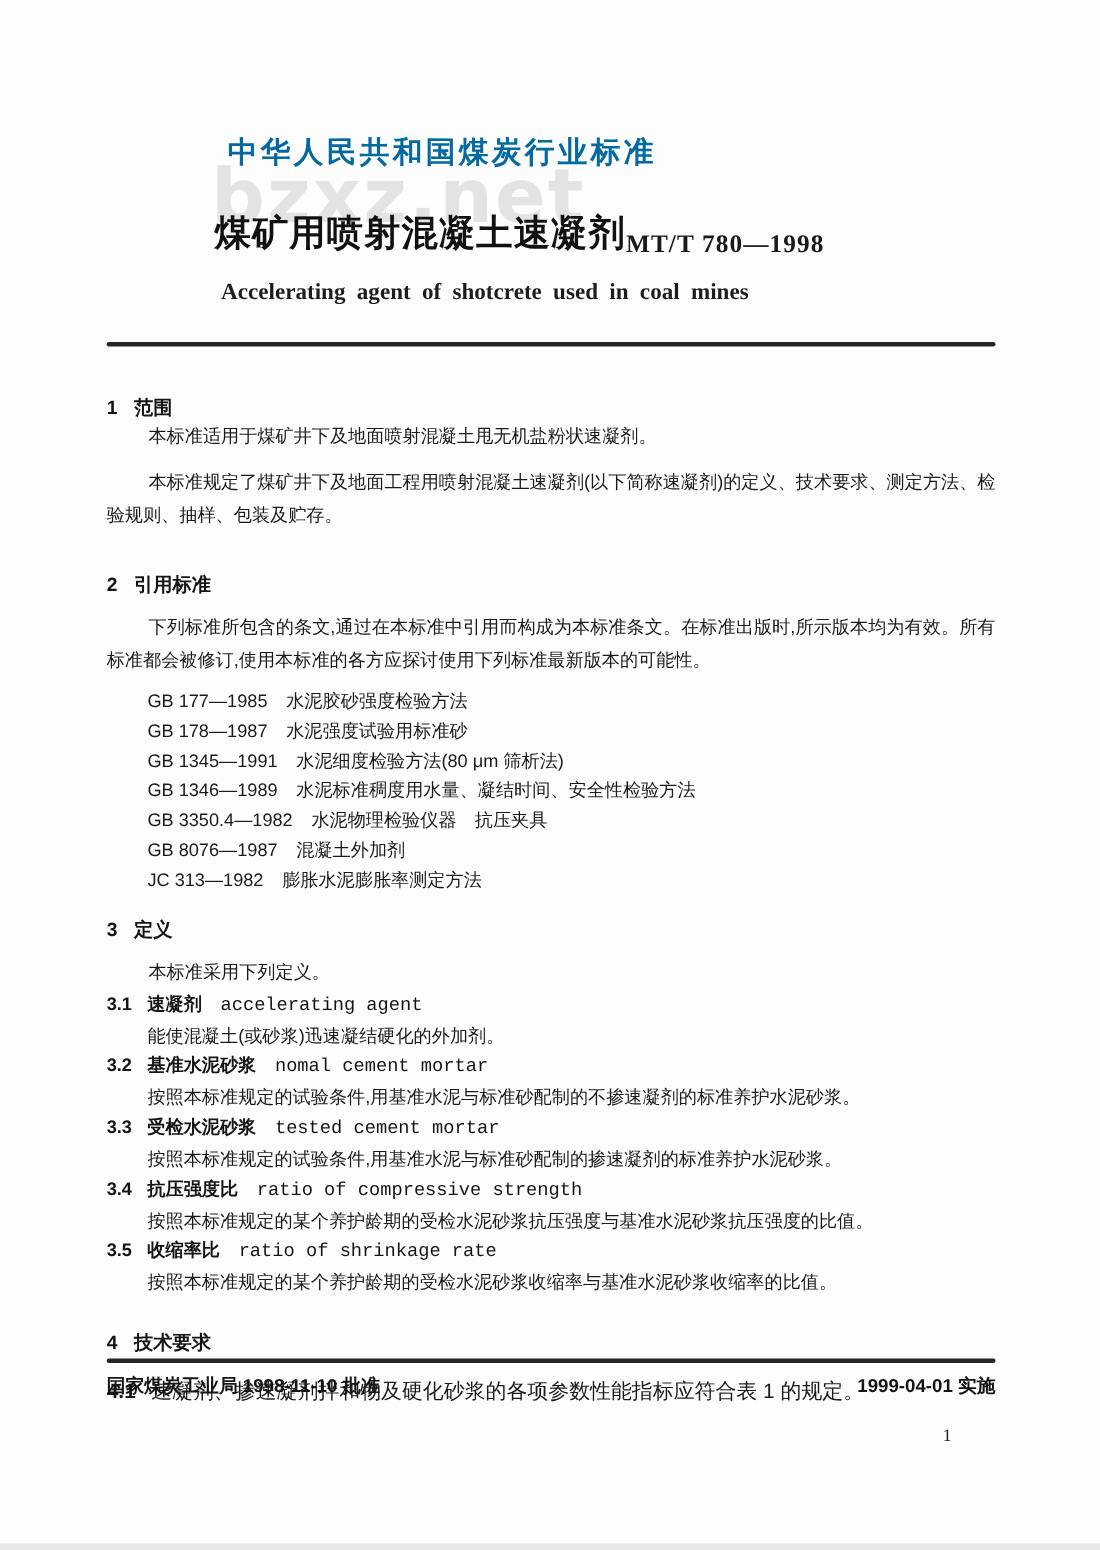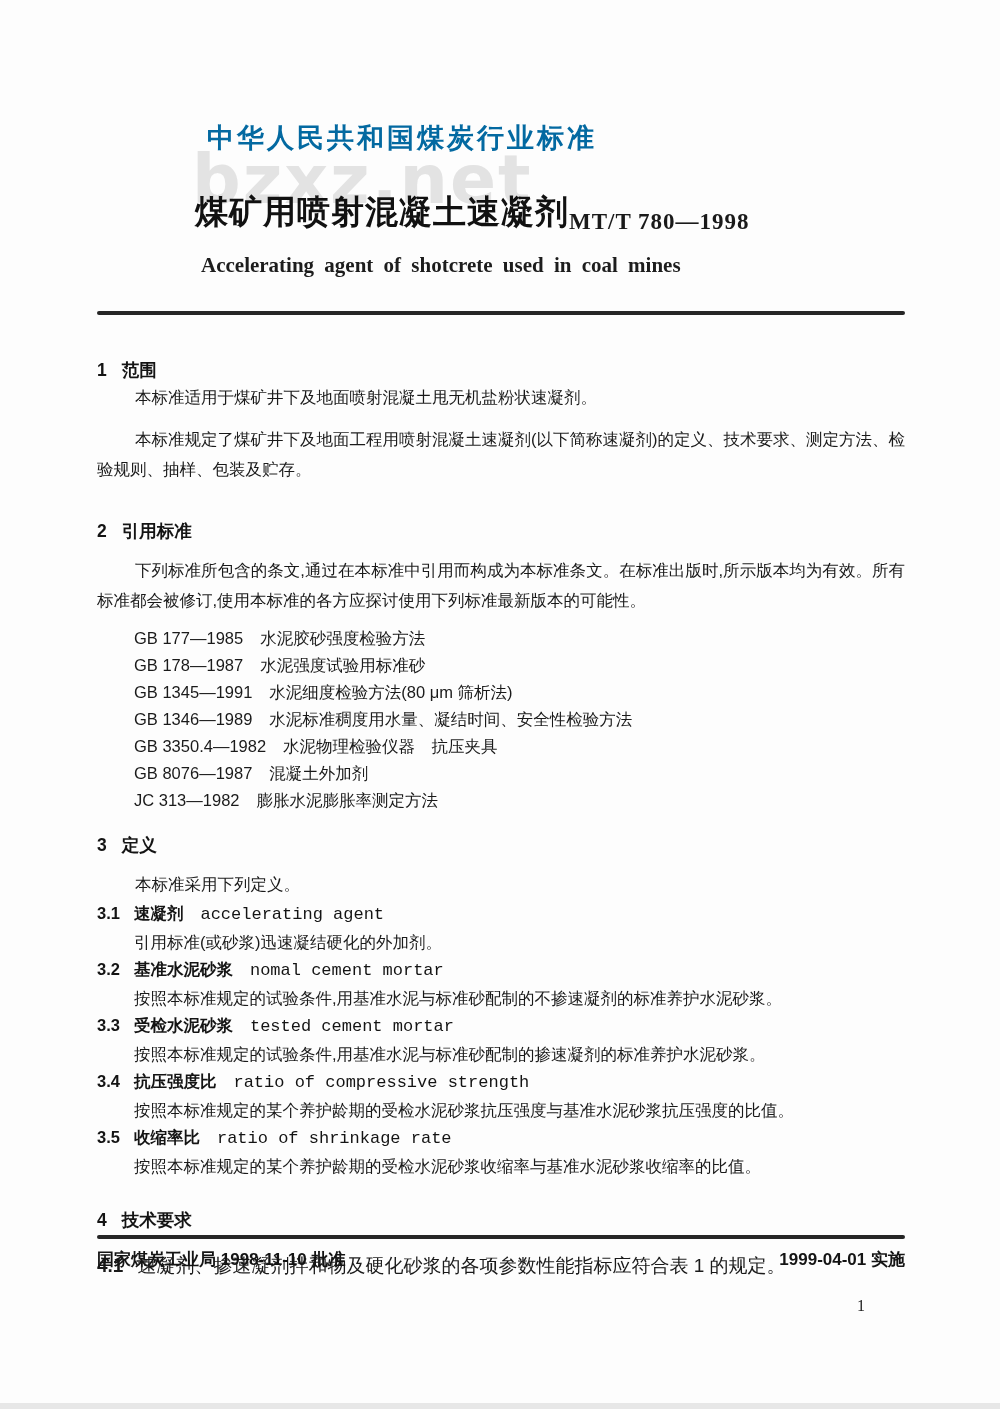"引用标准(或砂浆)迅速凝结硬化的外加剂。" p.def-desc { text: 引用标准 -> 能使混凝土 }
